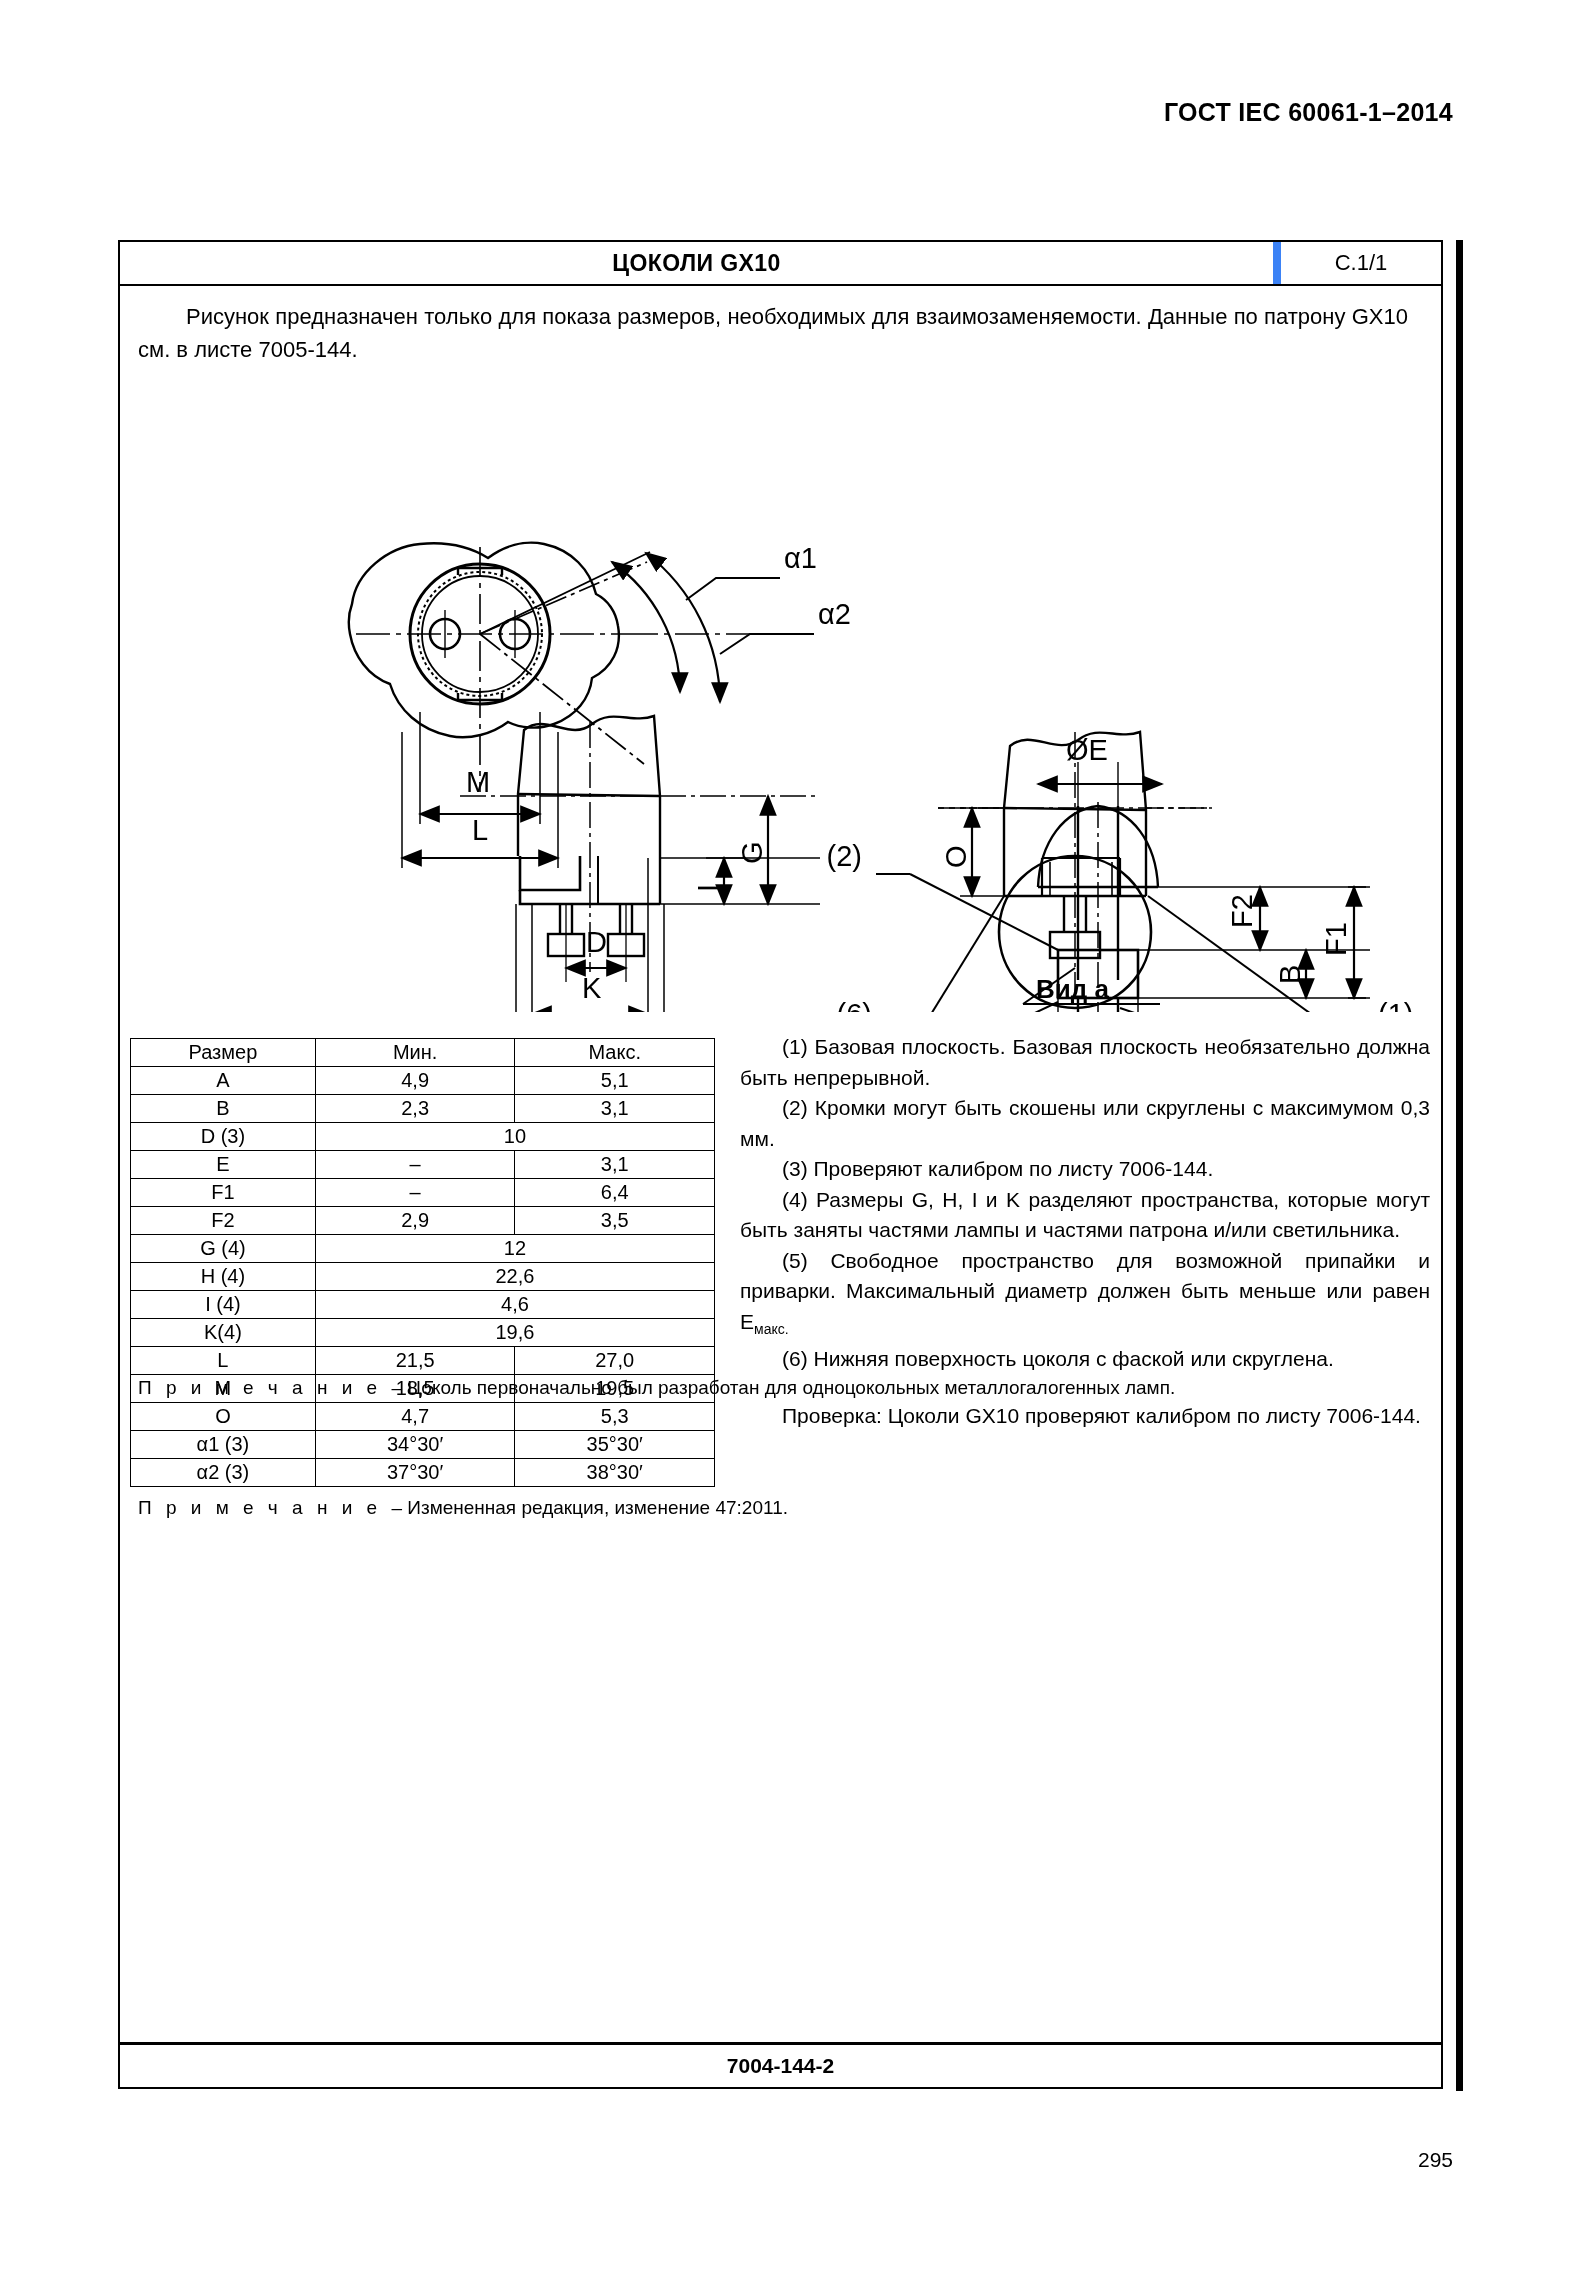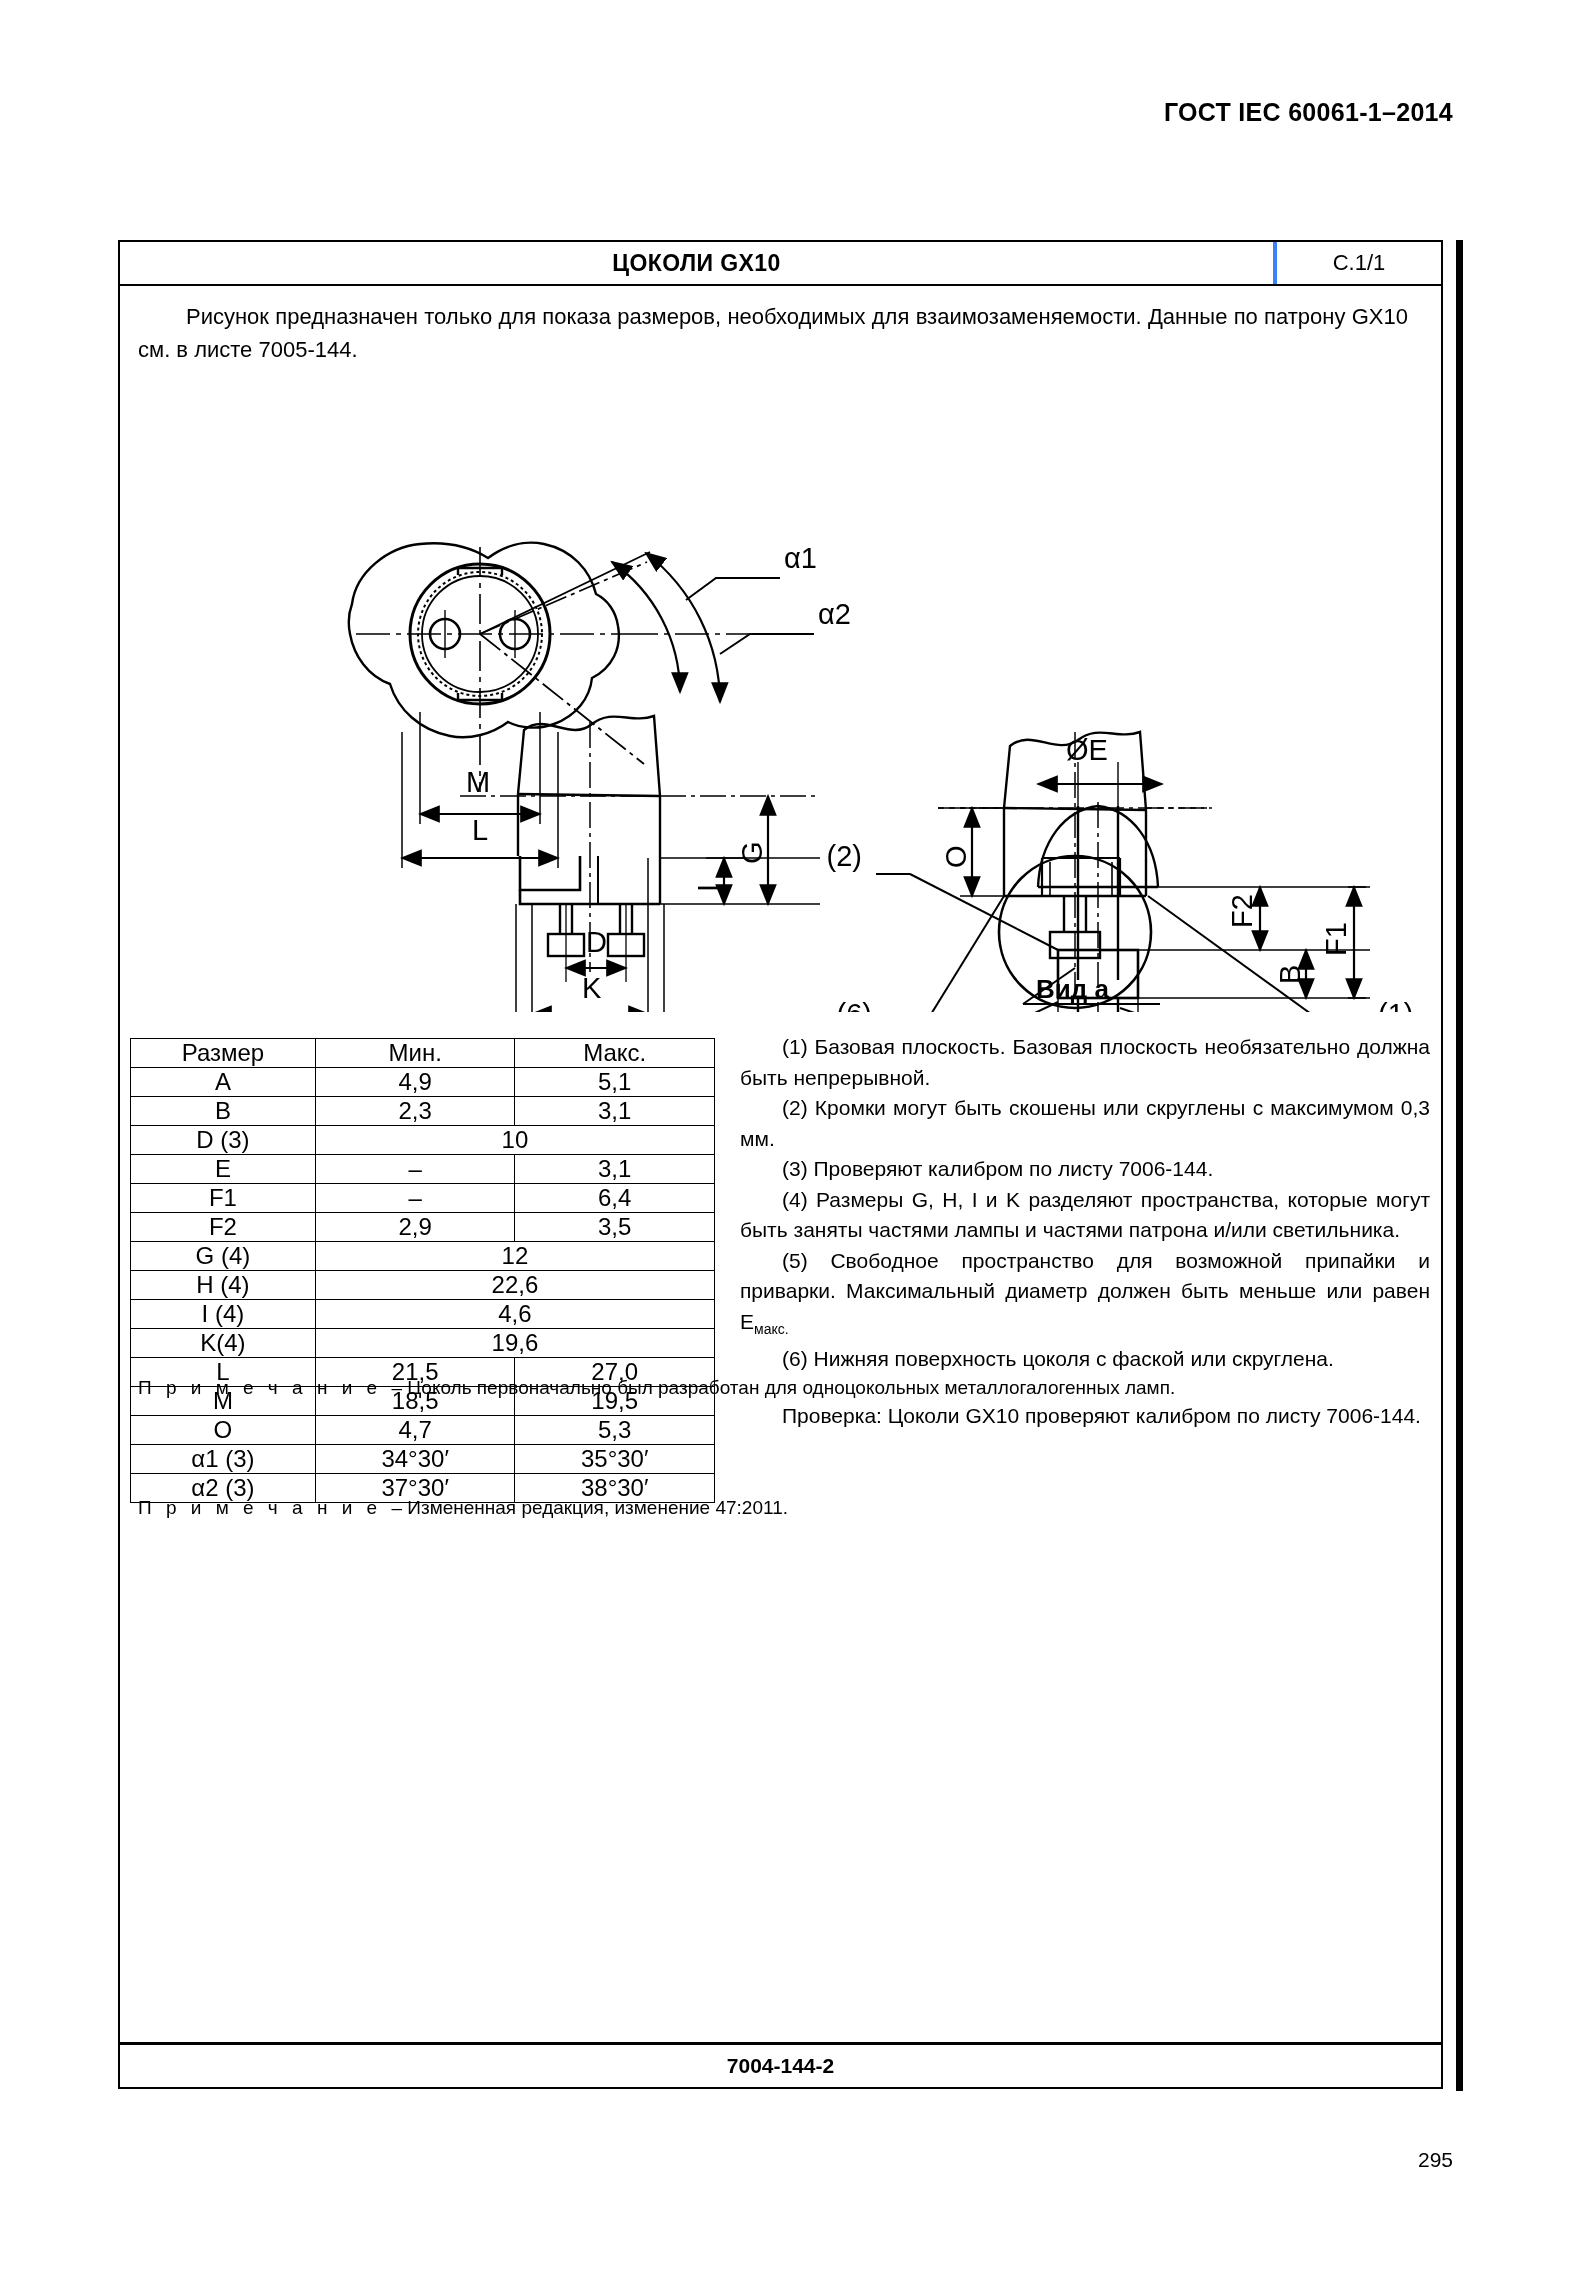"С.1/1" .title-page { border-left: 4px solid #3b82f6 -> 8px solid #3b82f6 }
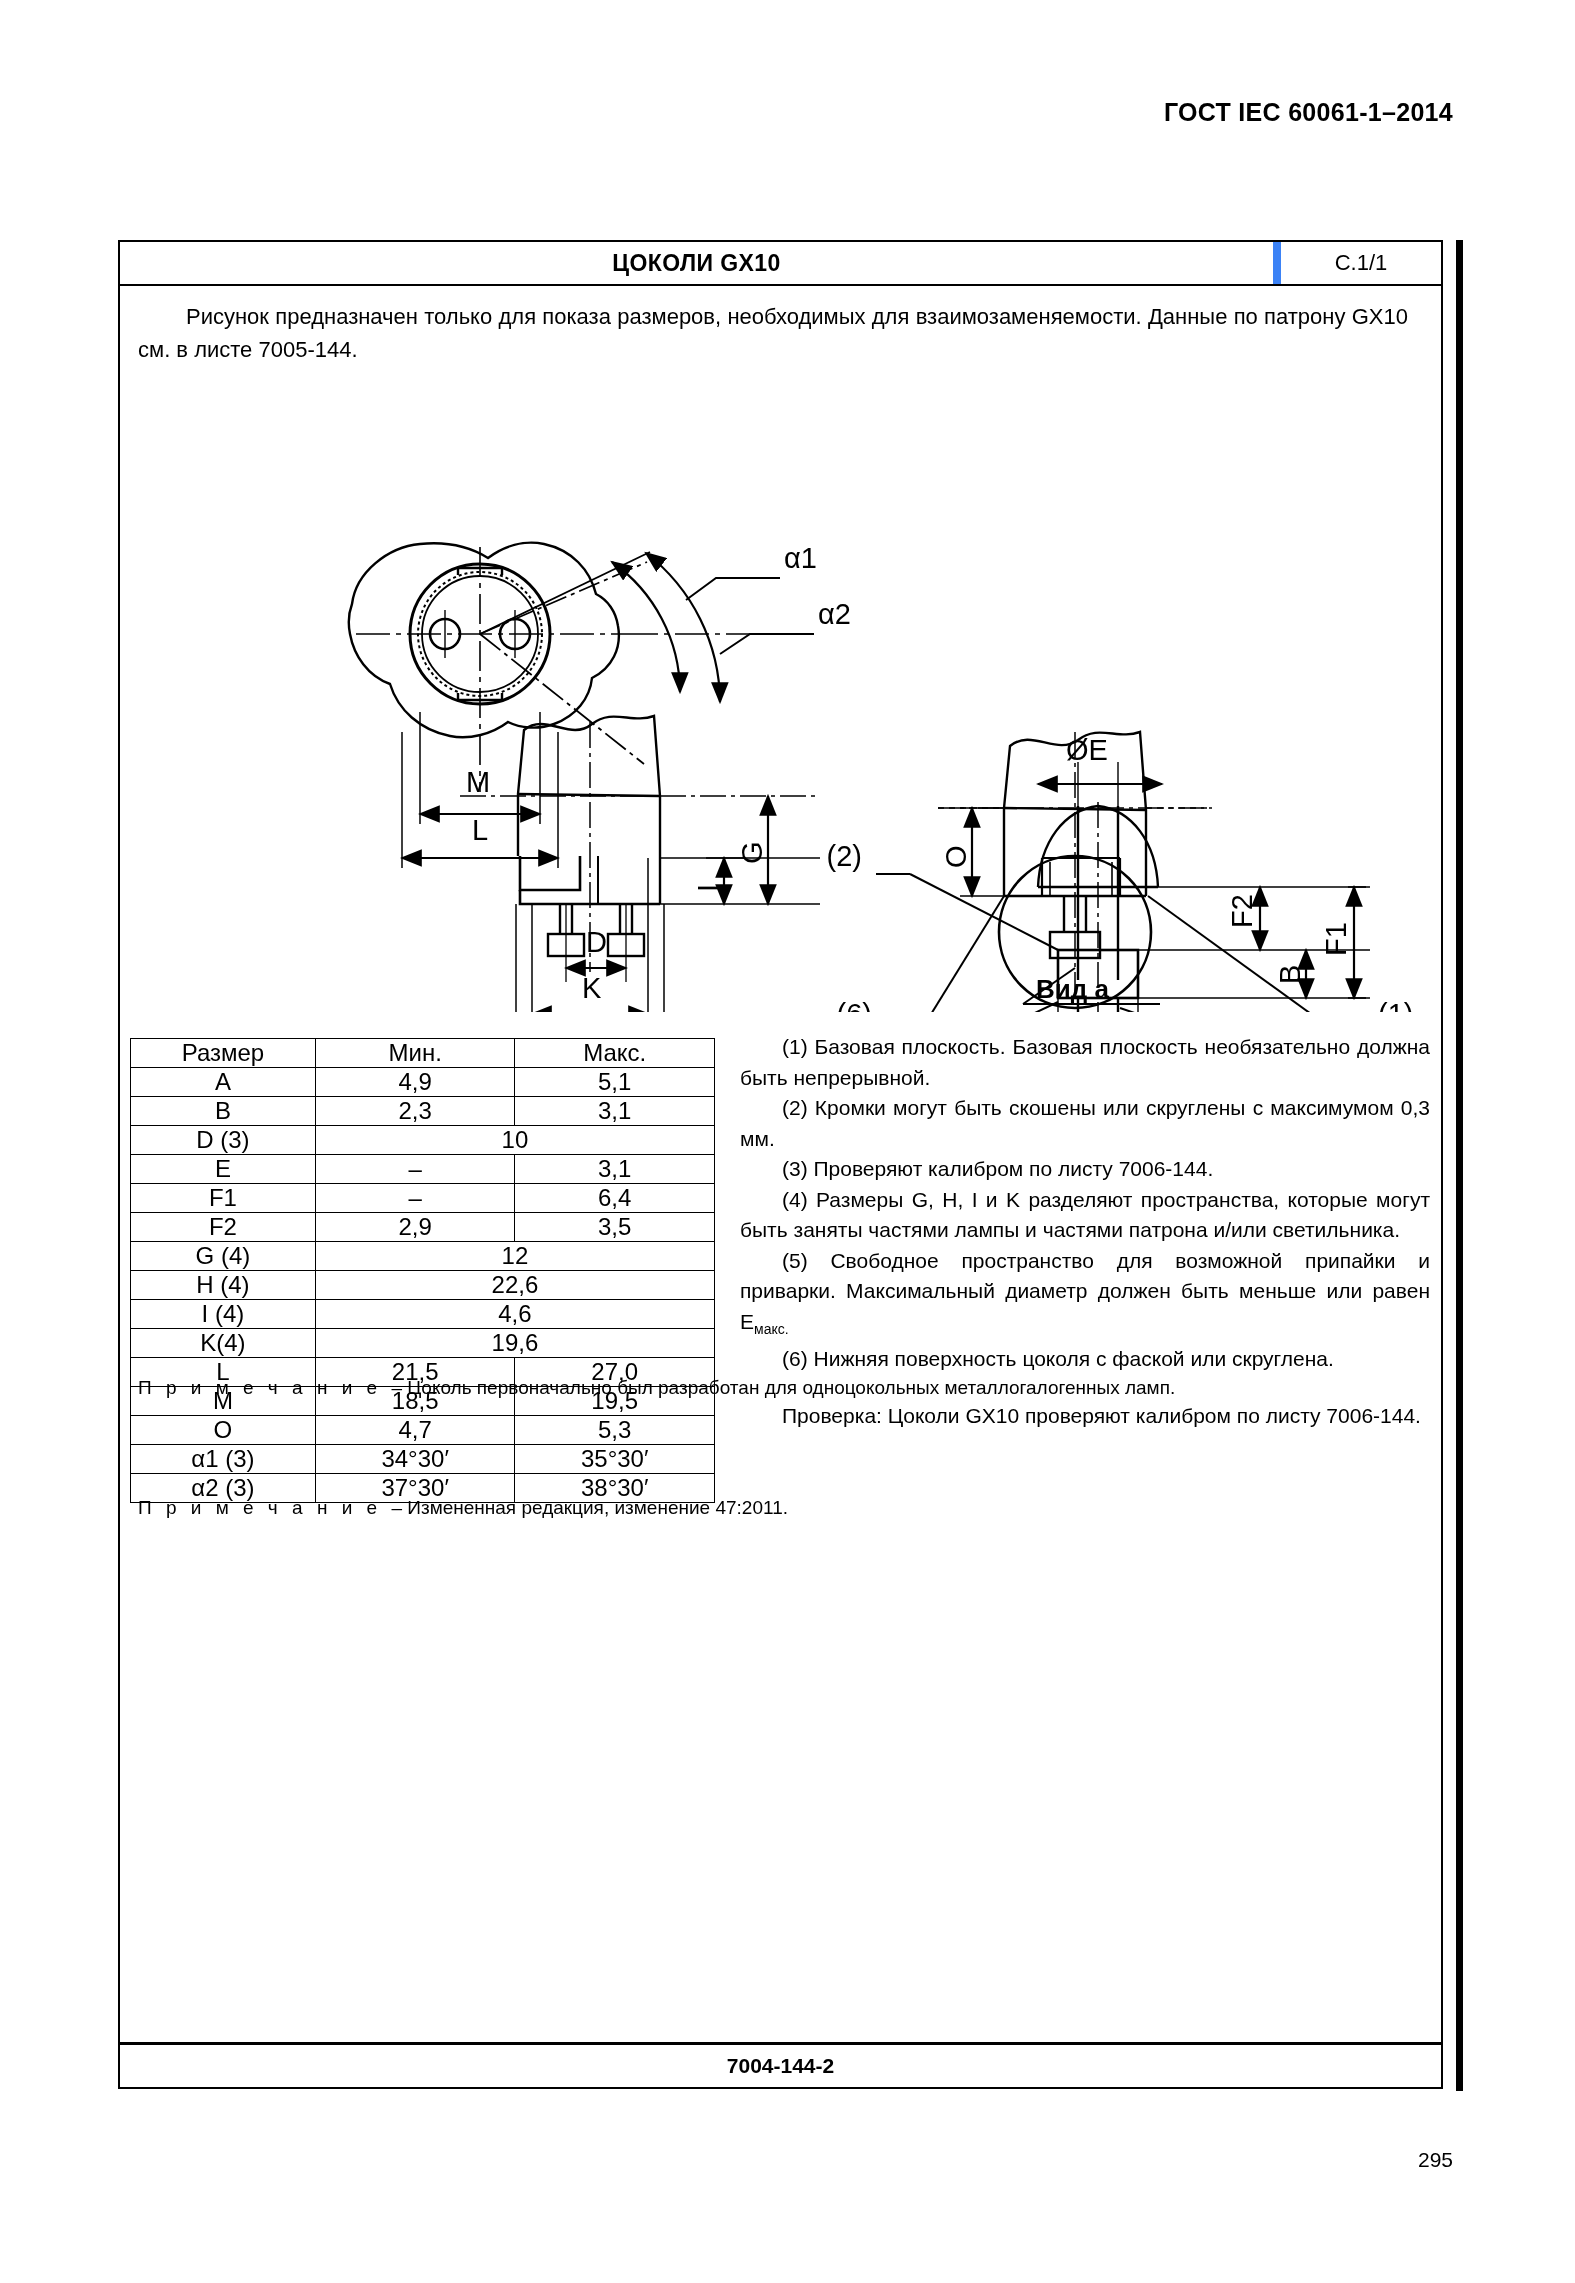"Размер" .tbl { font-size: 24px -> 20px }
